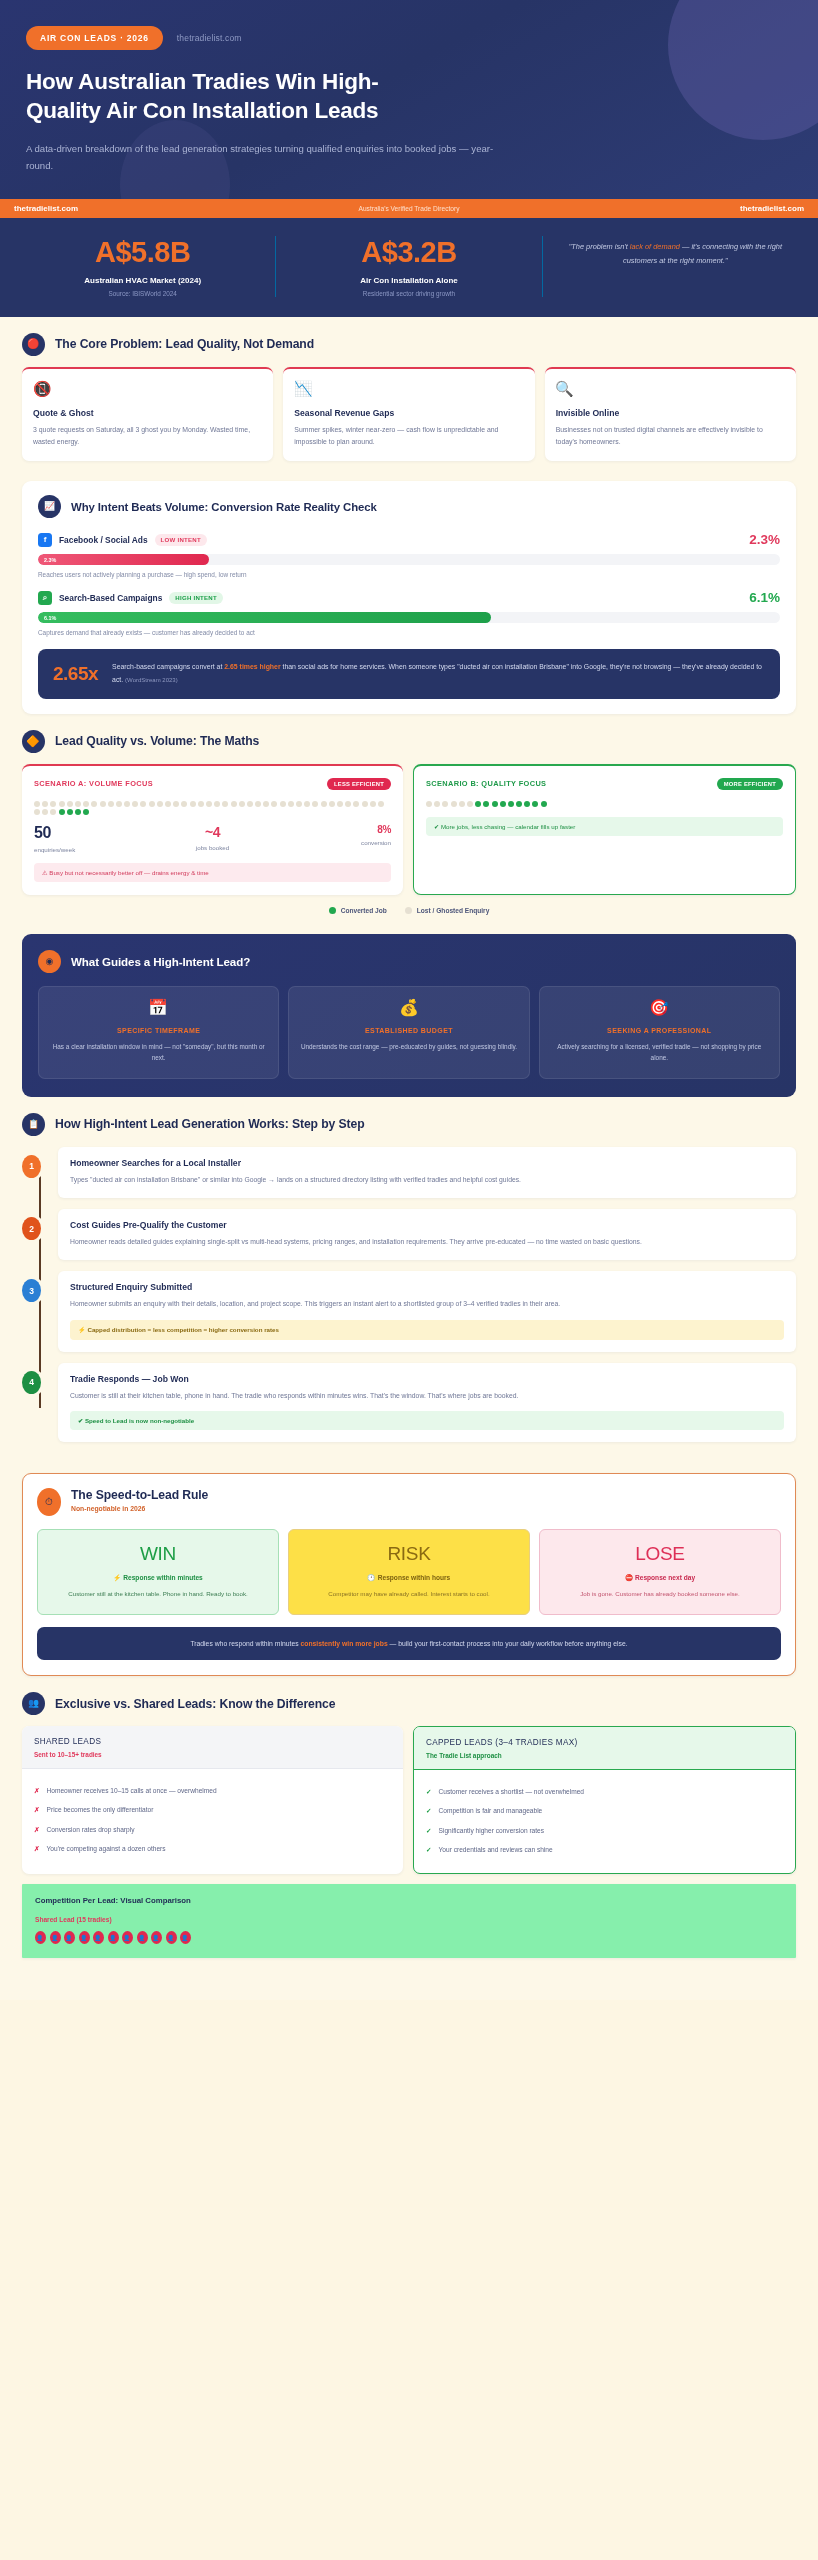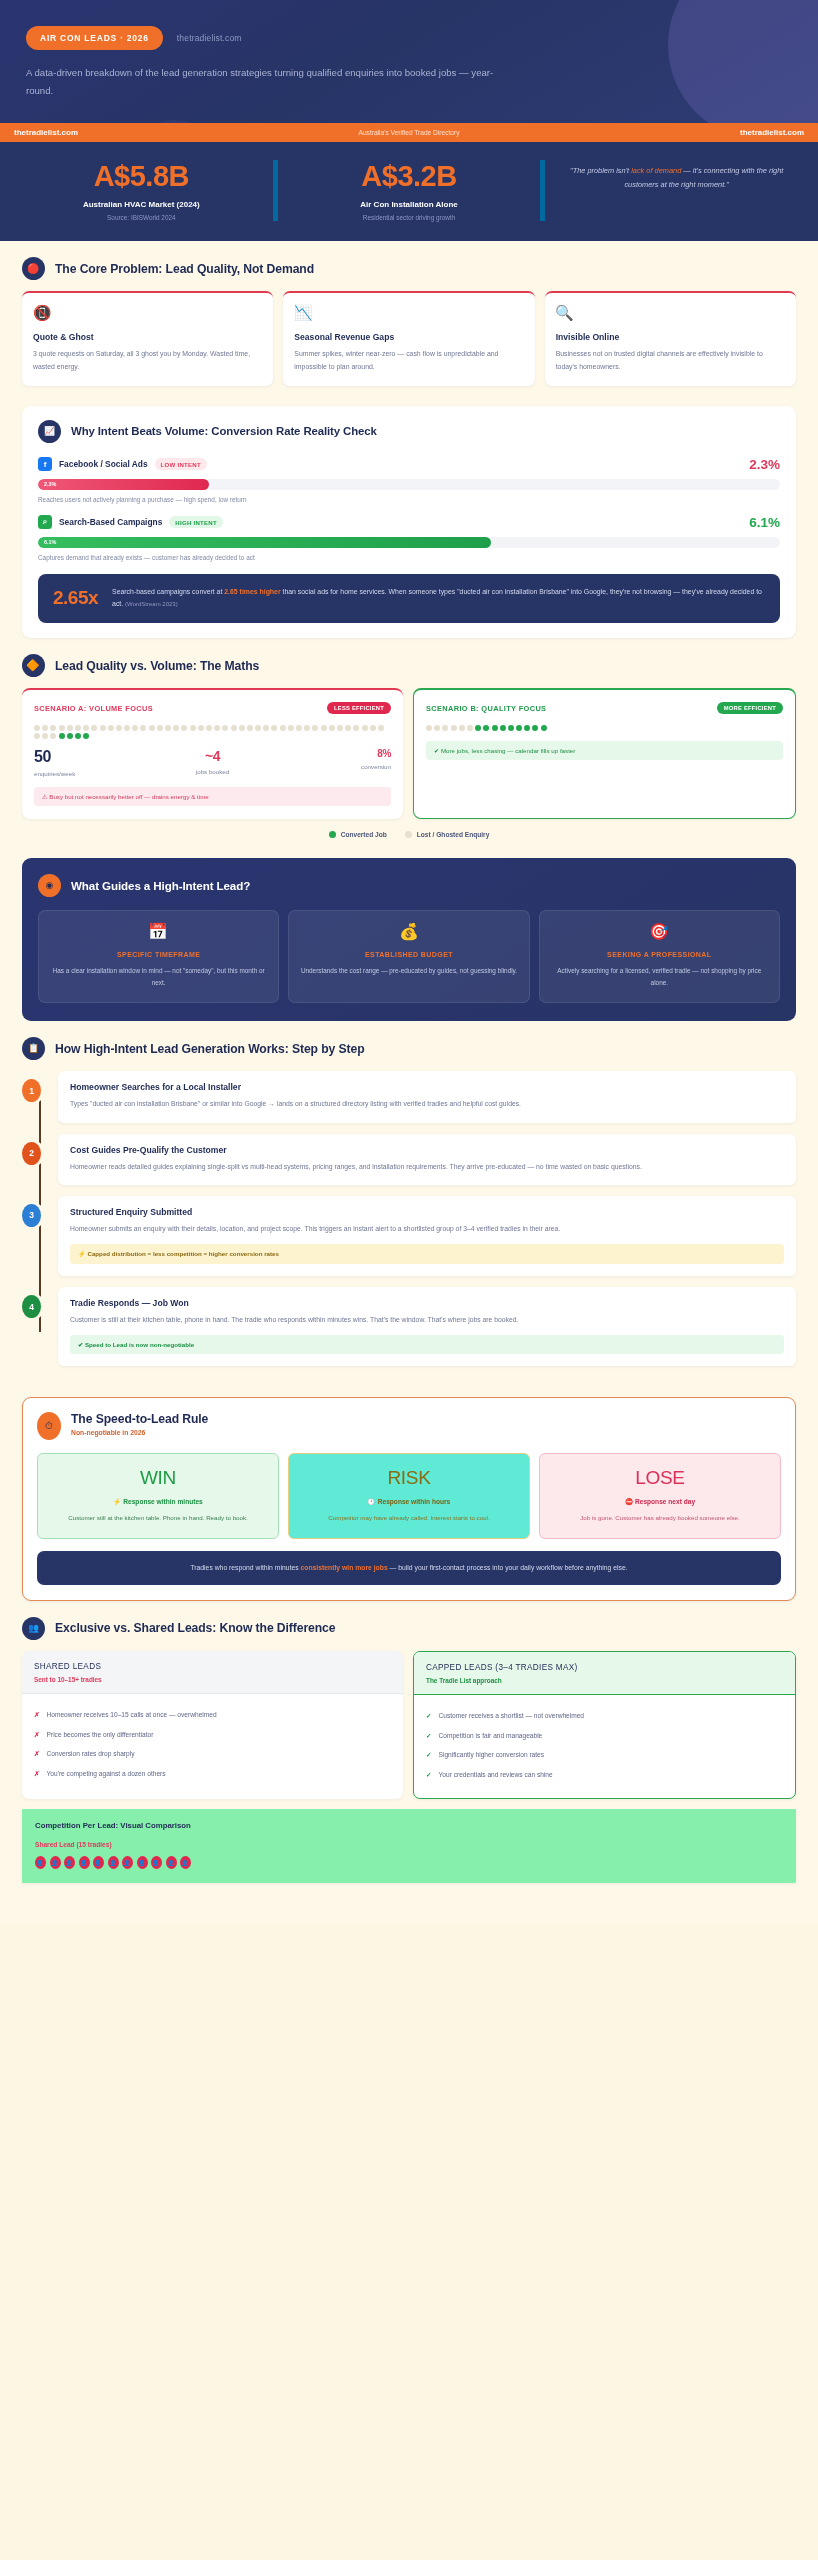"How Australian Tradies Win High-Quality" h1.hero-title { html: none -> <h1>How Australian Tradies Win High-Quality Air Con Installation Leads</h1> }
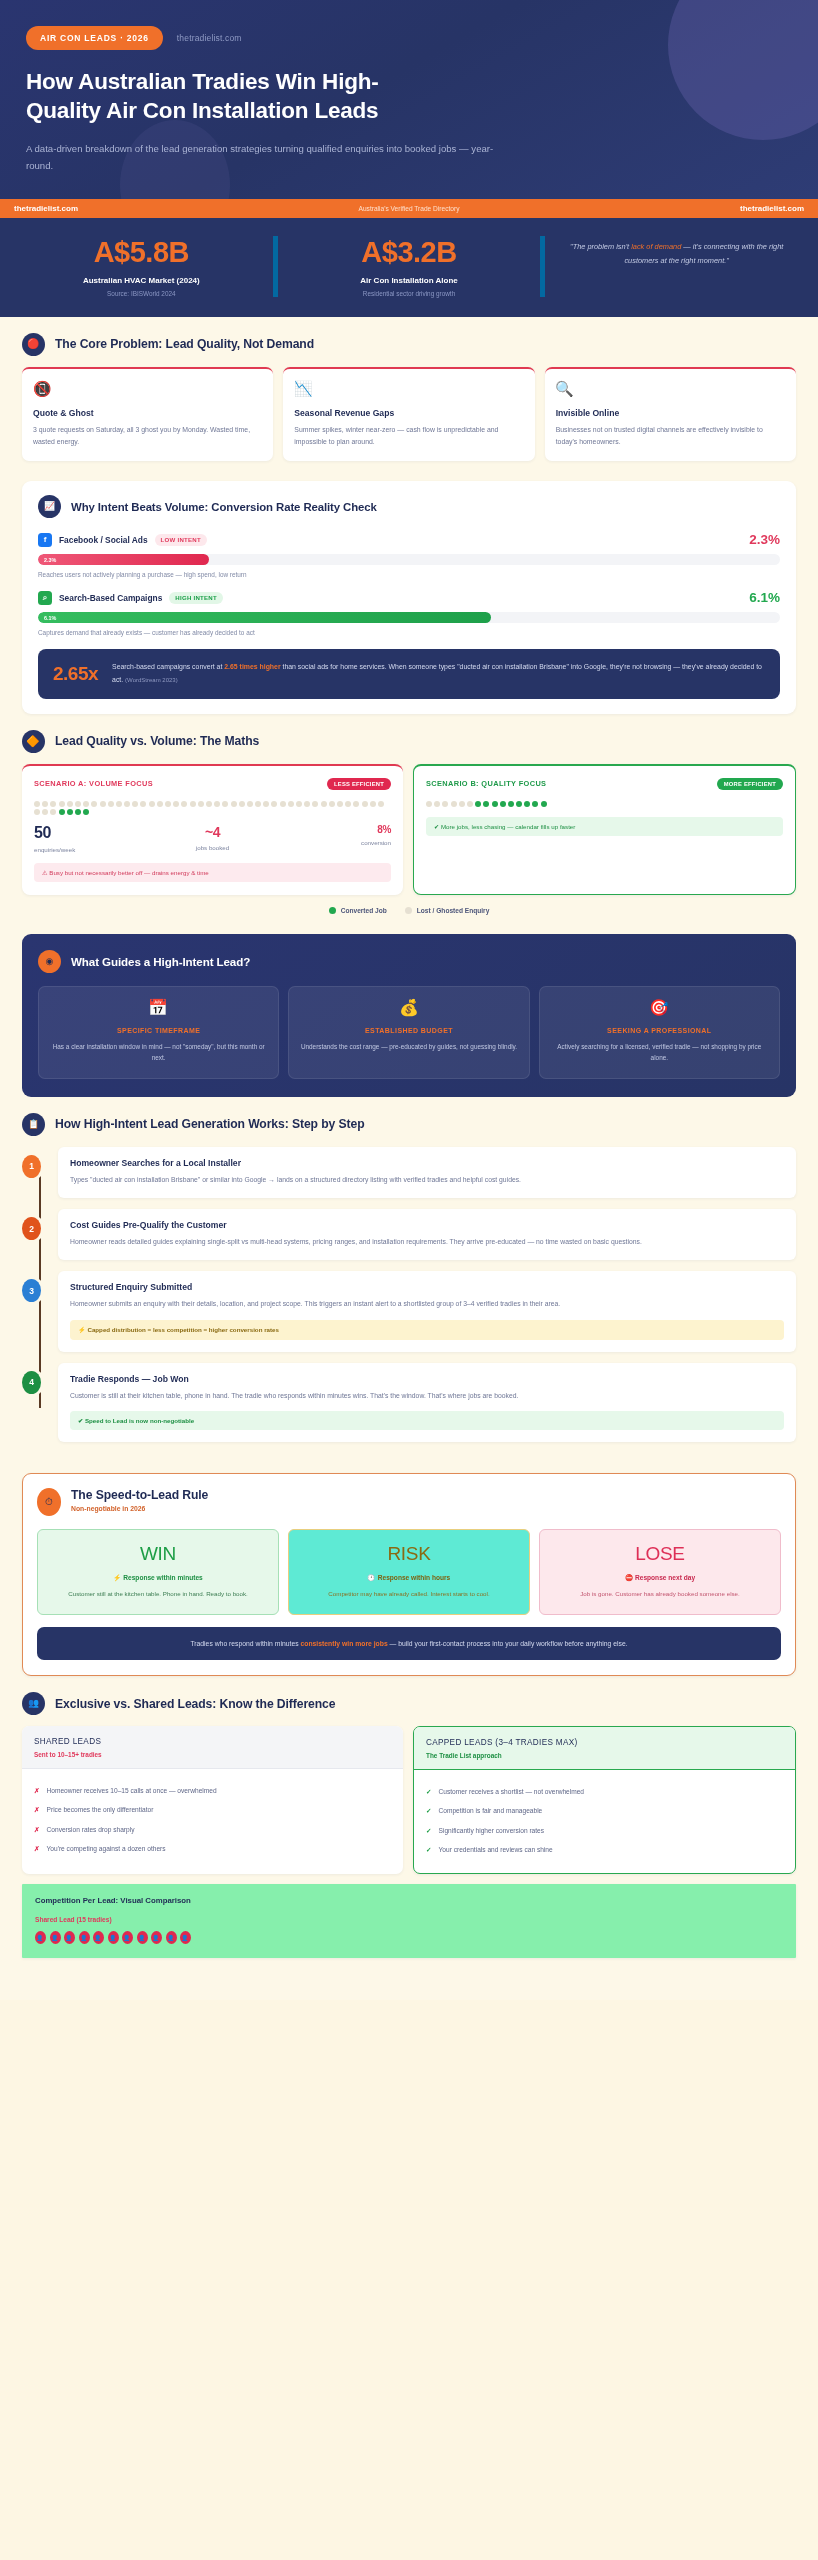"A$3.2B" .stat + .stat { border-left: 5px solid #0369a1 -> 1px solid #0369a1 }
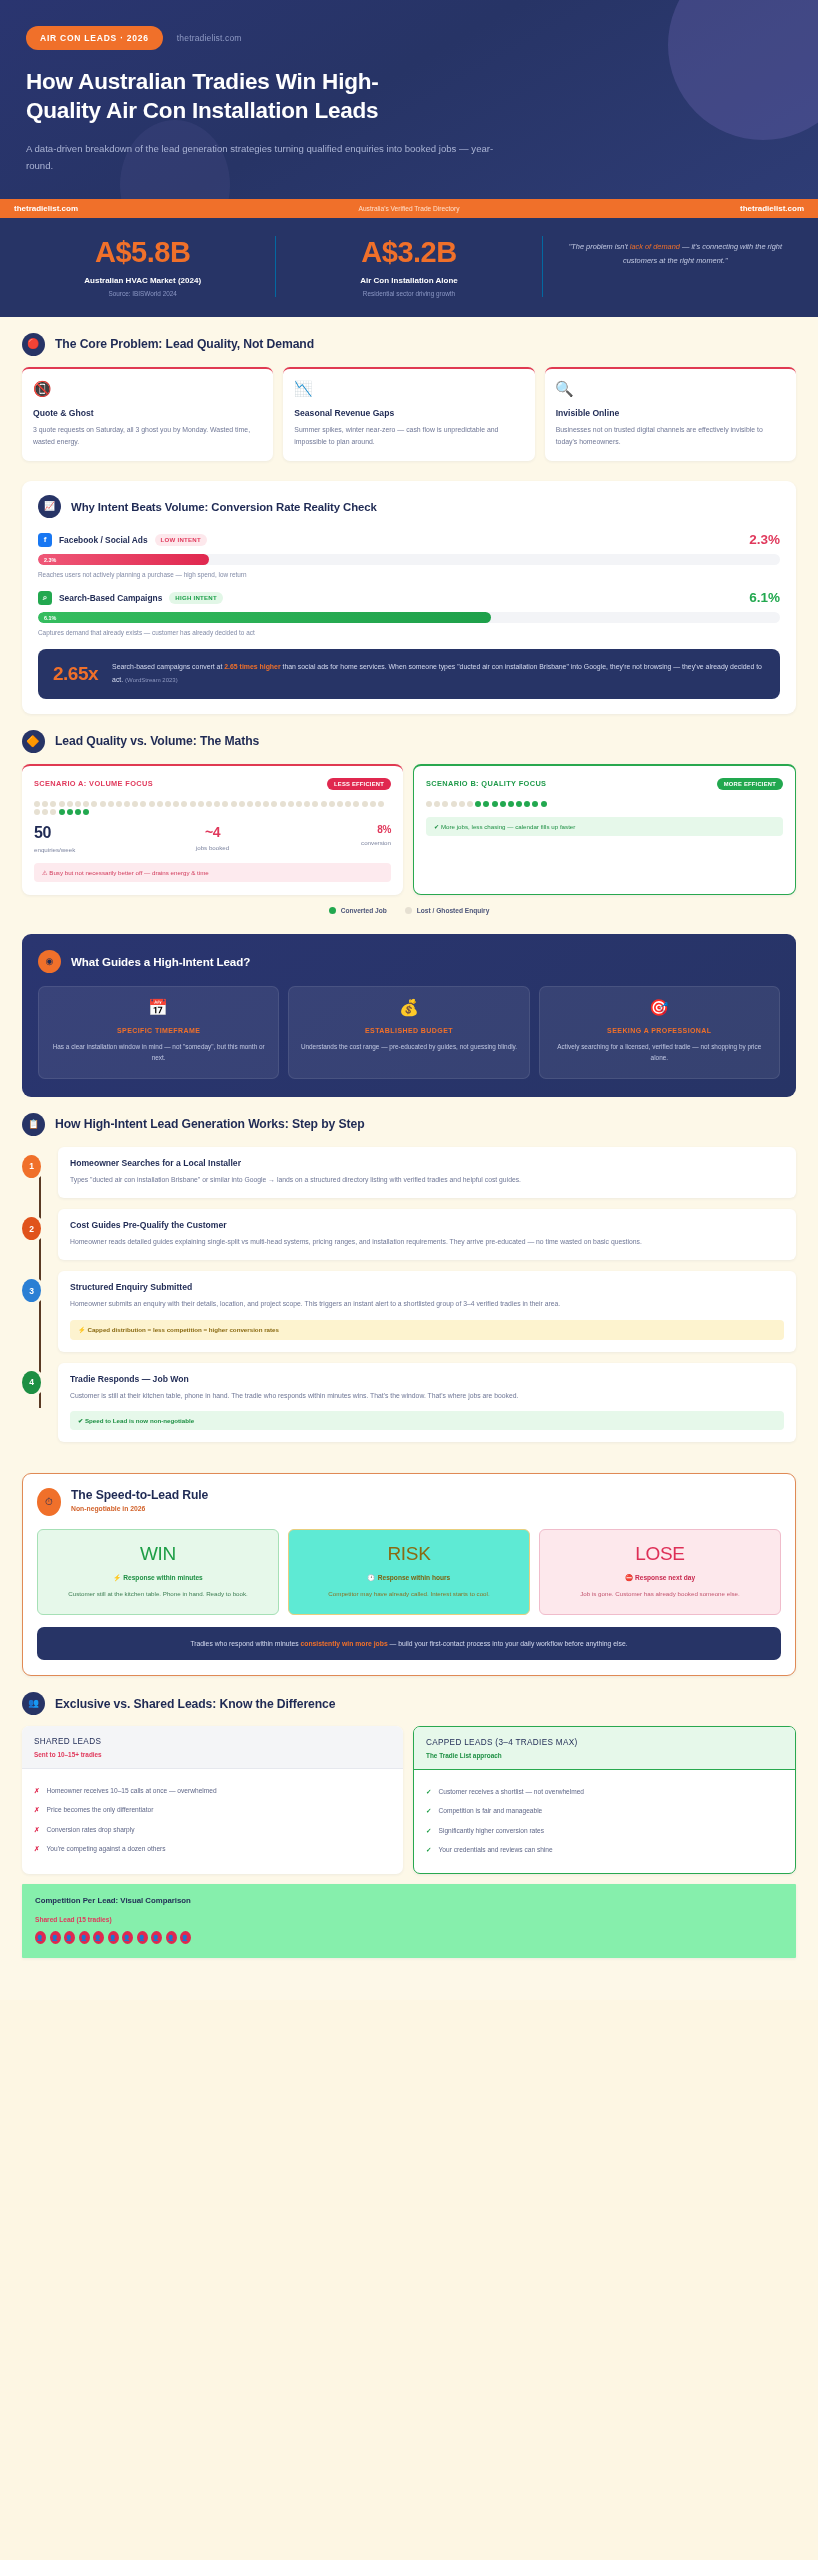"RISK" .wr.risk { background: #5eead4 -> #fde047 }
